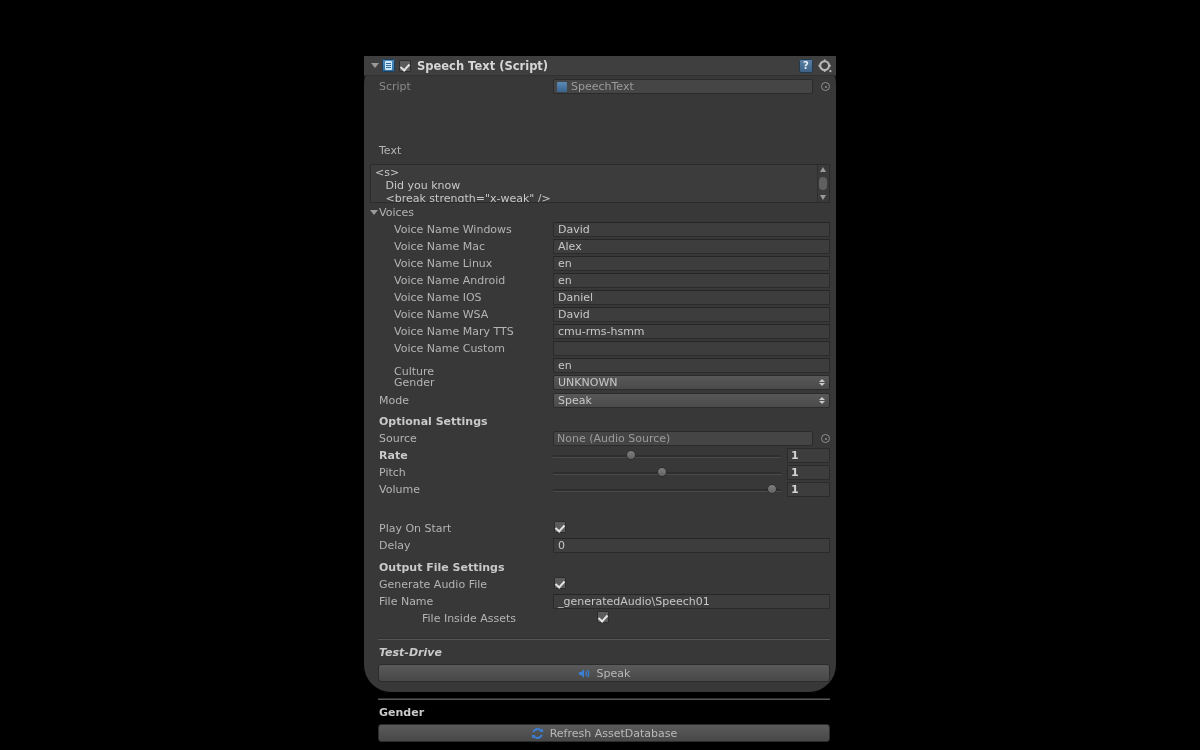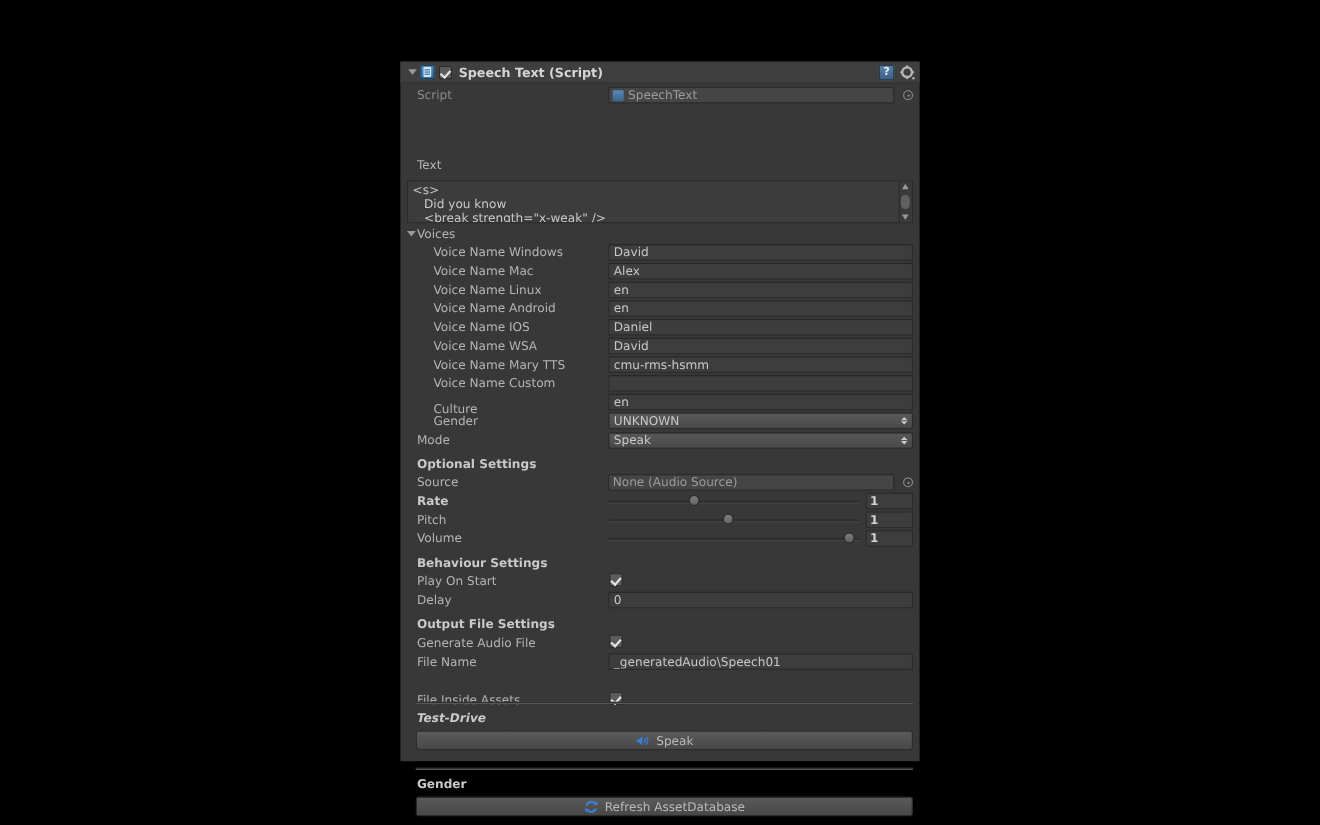"Speech Text (Script)" #inspector { border-radius: none -> 27px }
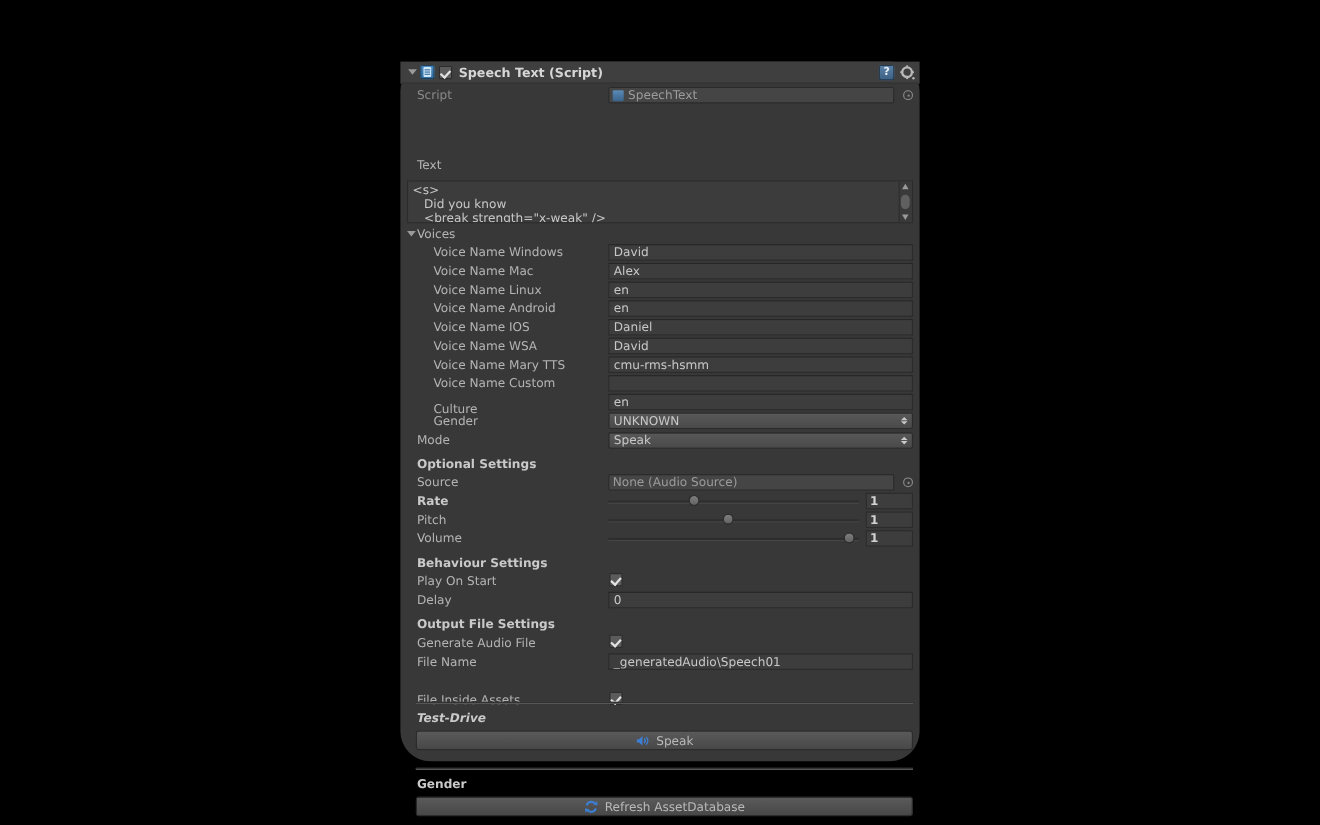"Behaviour Settings" div.abs { html: <div> <div>Behaviour Settings</div> </div> -> none }
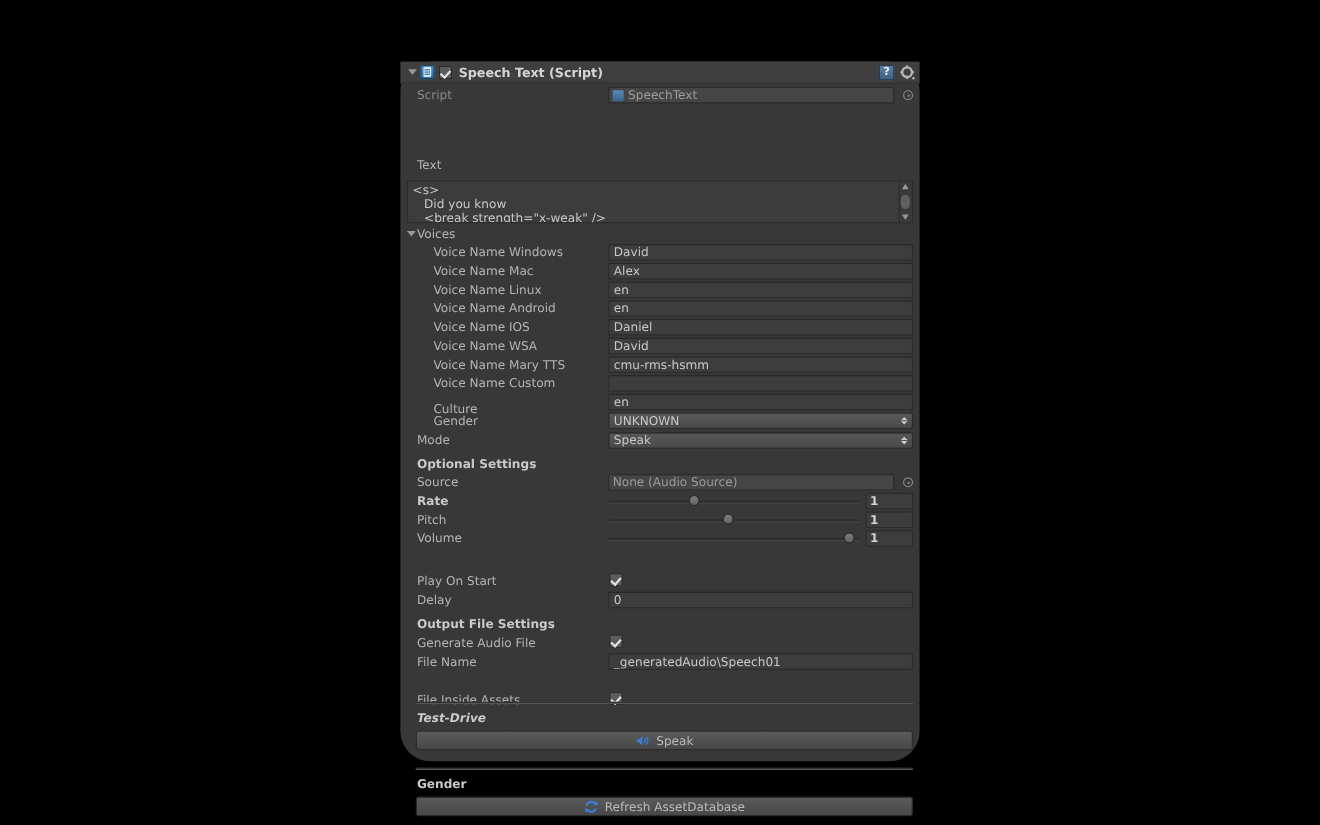"File Inside Assets" div.abs { margin-left: none -> 43px; top: 572px -> 554px }
